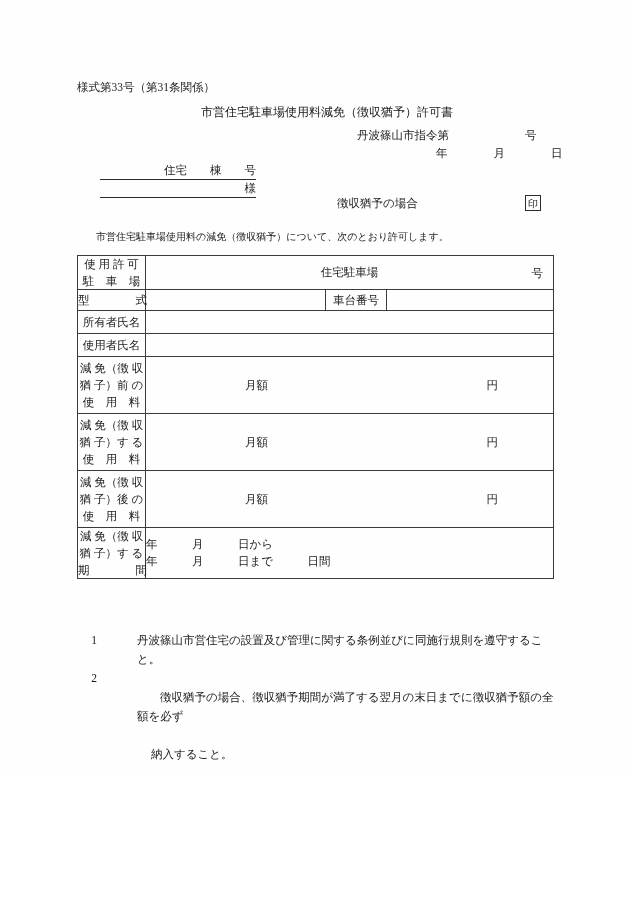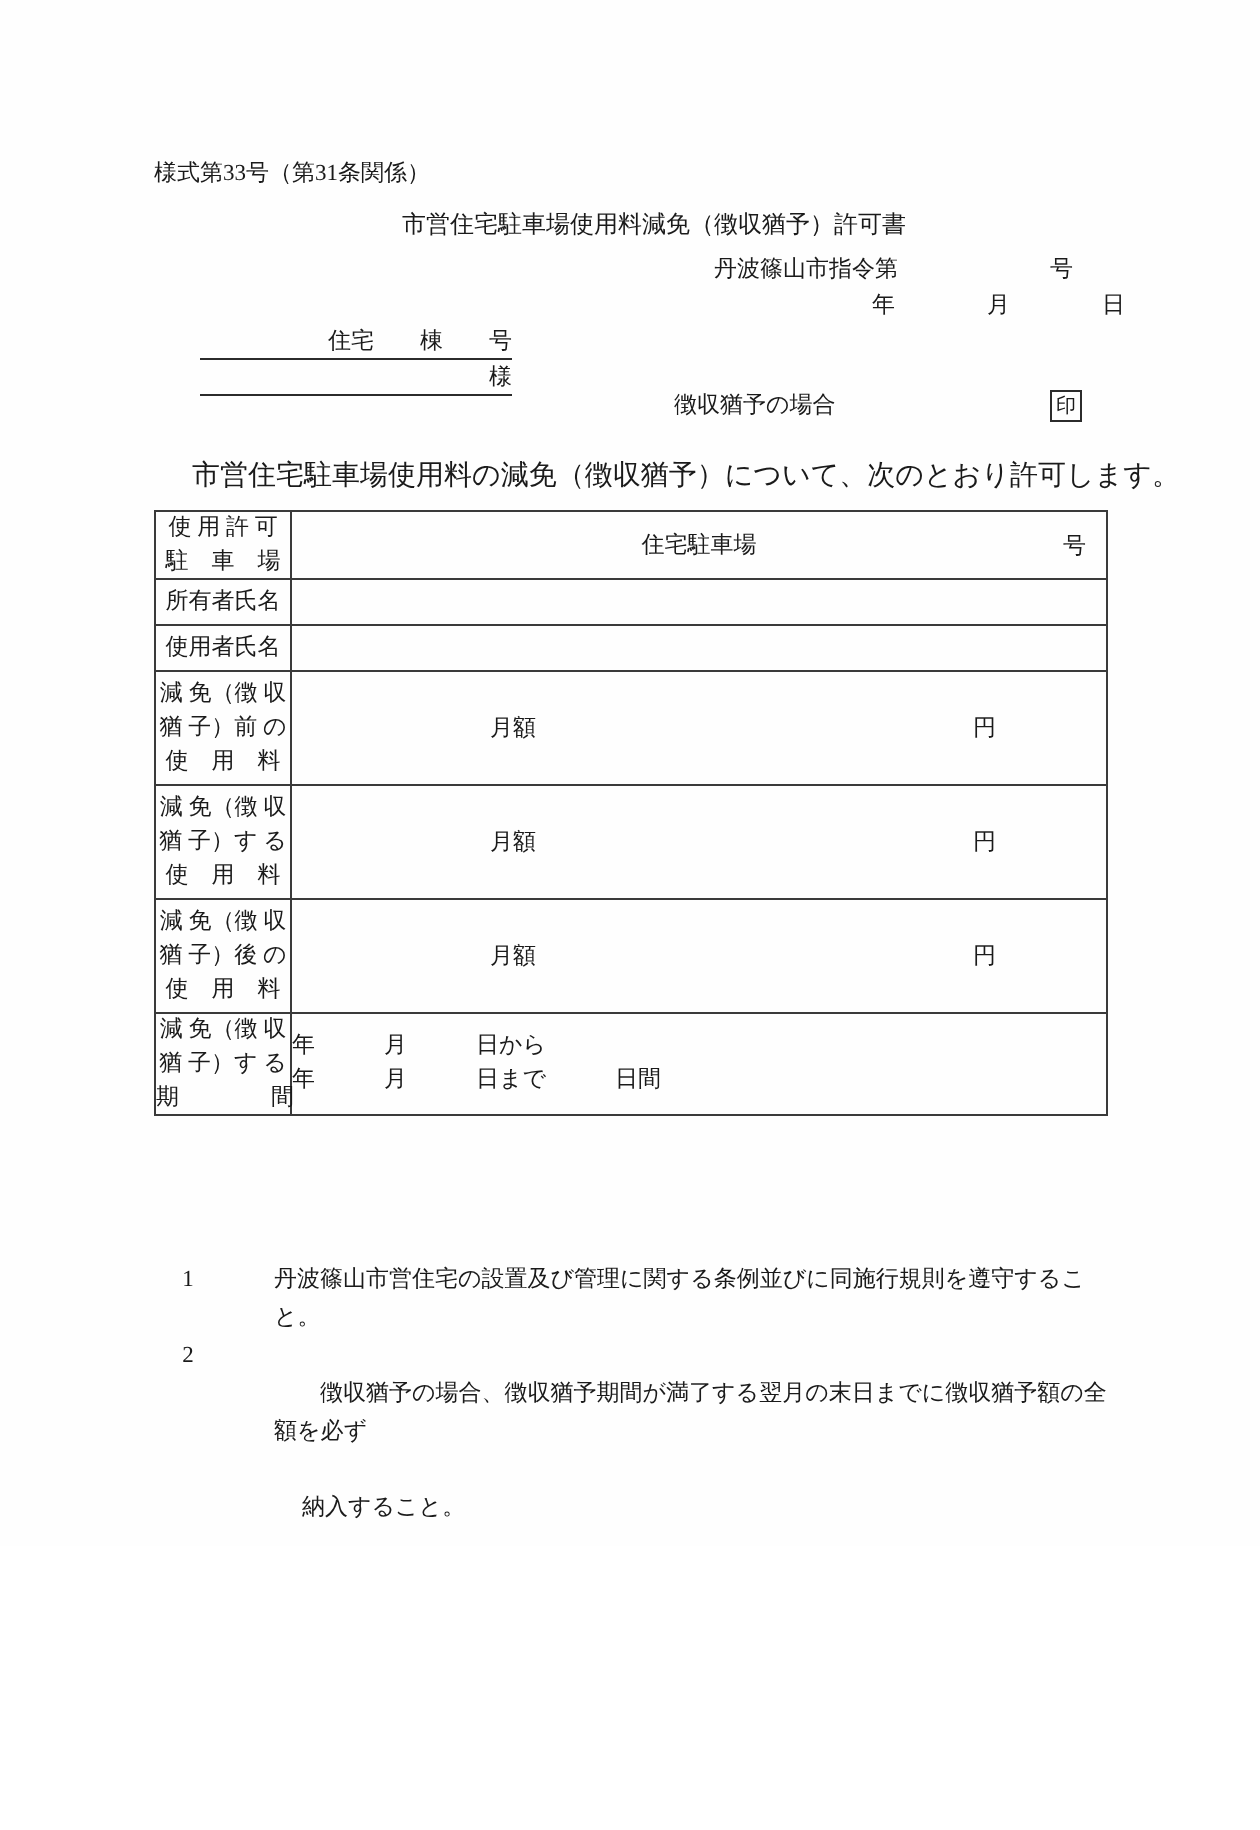"市営住宅駐車場使用料の減免（徴収猶予）について、次のとおり許可します。" .intro { font-size: 14px -> 10px }
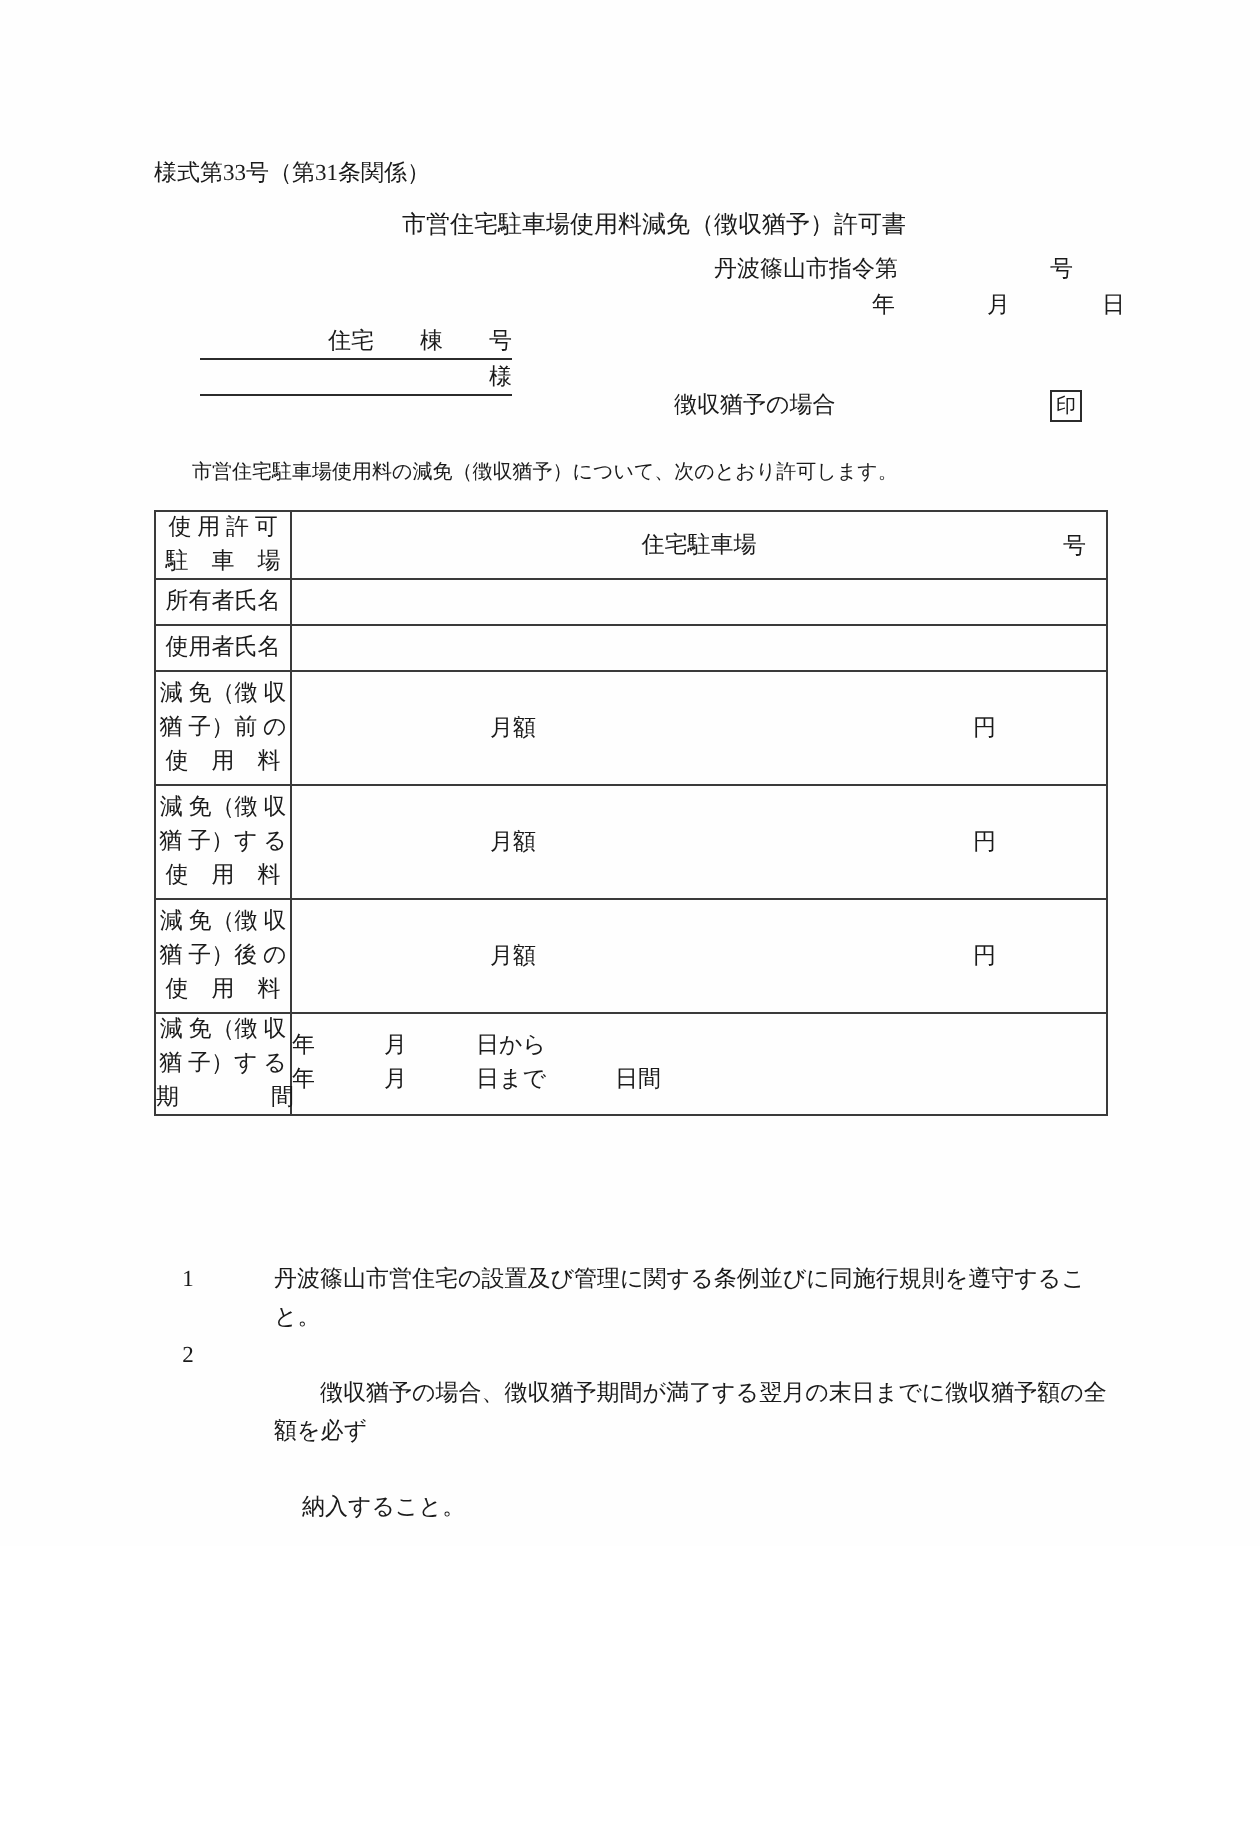"型 式" tr.r-model { html: none -> <tr> <td> <span> <span>型 式</span> </span> </td> <td></td> <td>車台番号</td> <td></td> </tr> }
